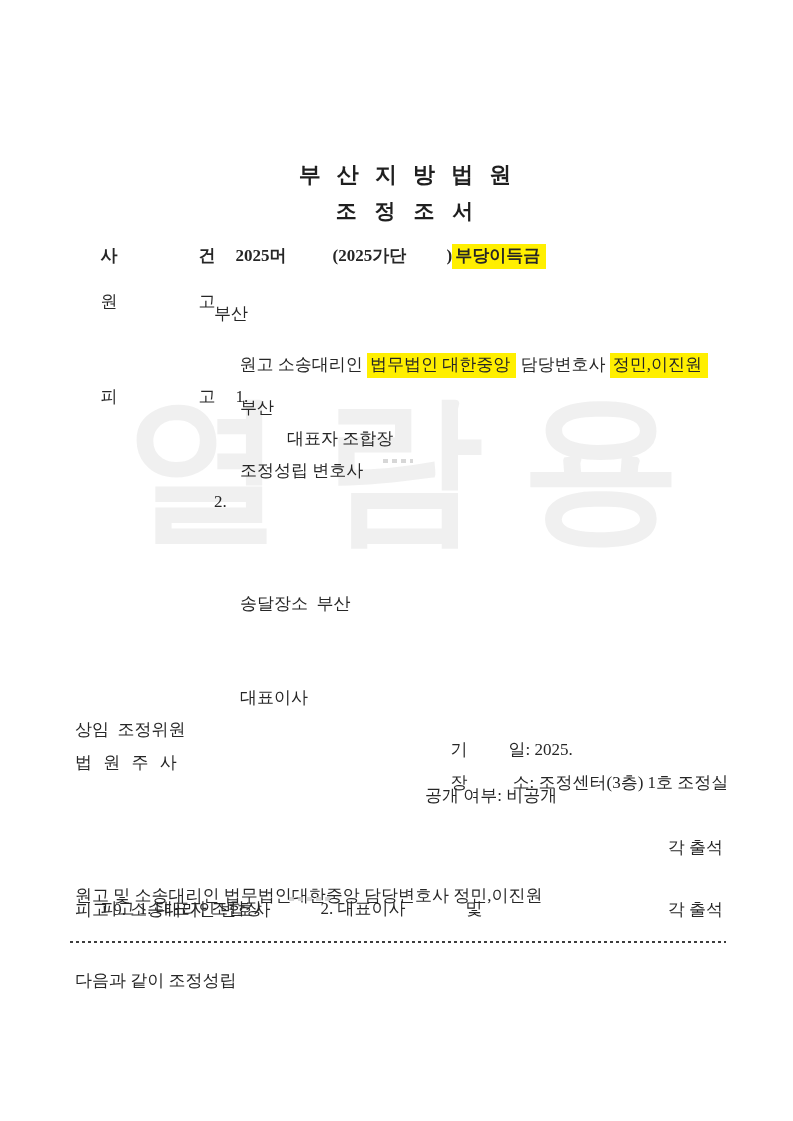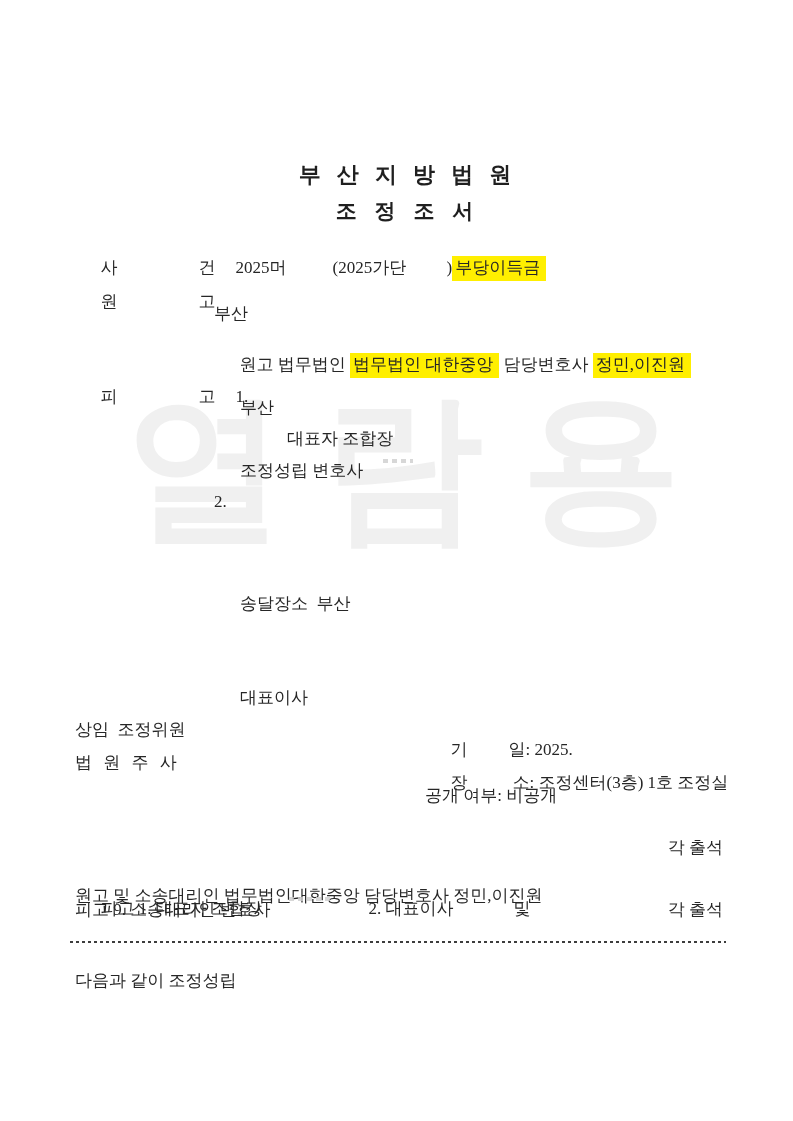"사 건 2025머 (2025가단 )" div.line { font-weight: none -> bold; top: 238px -> 226px }
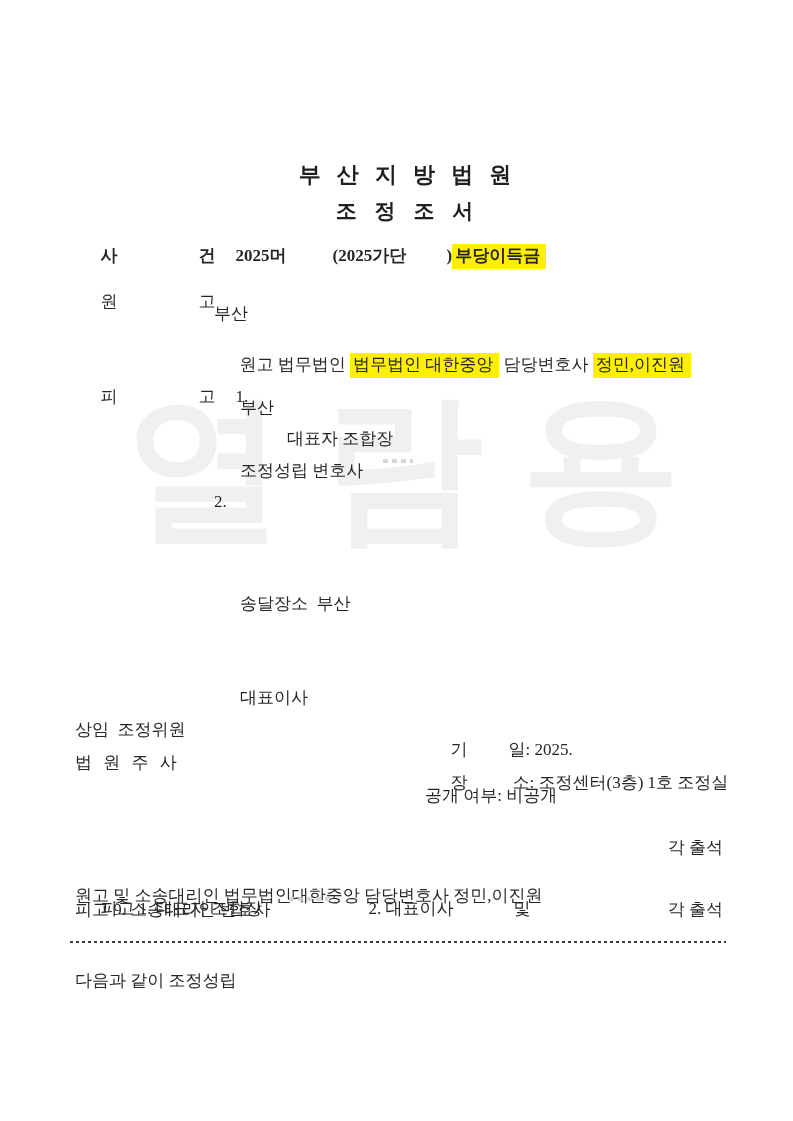"원고 법무법인" span { text: 법무법인 -> 소송대리인 }
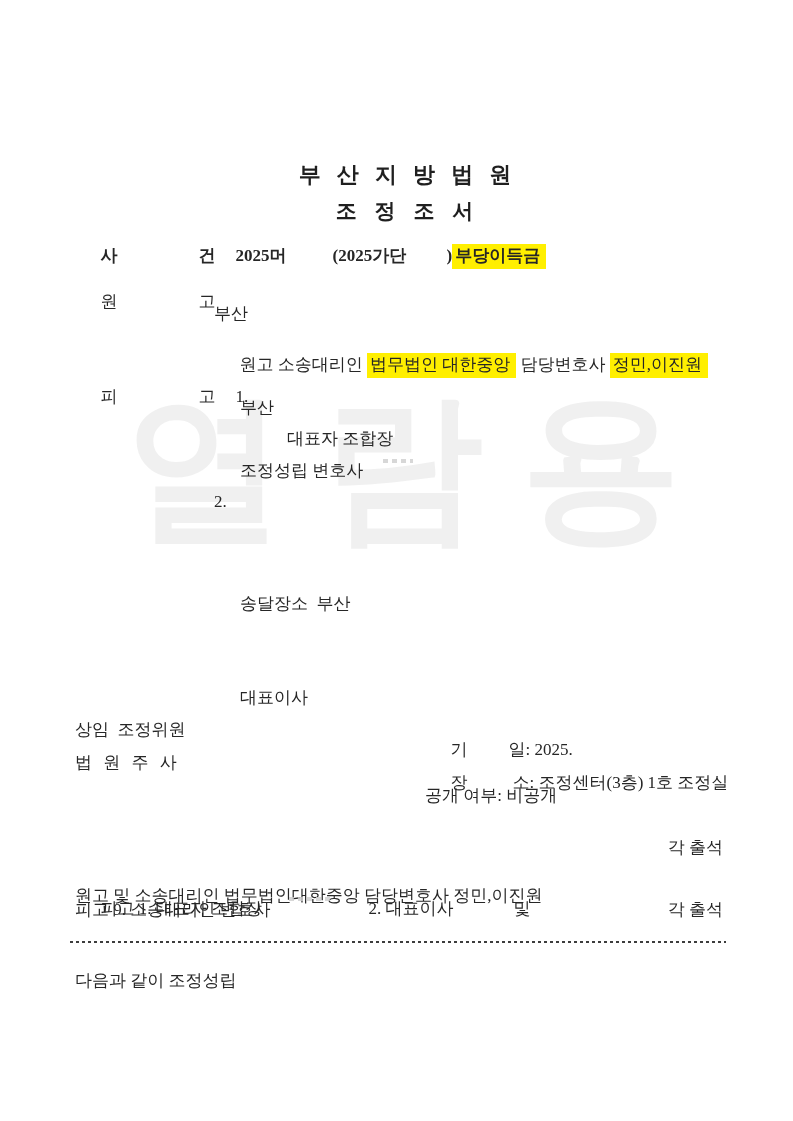"2. 대표이사" .sp-att2 { margin-left: 48px -> none }
